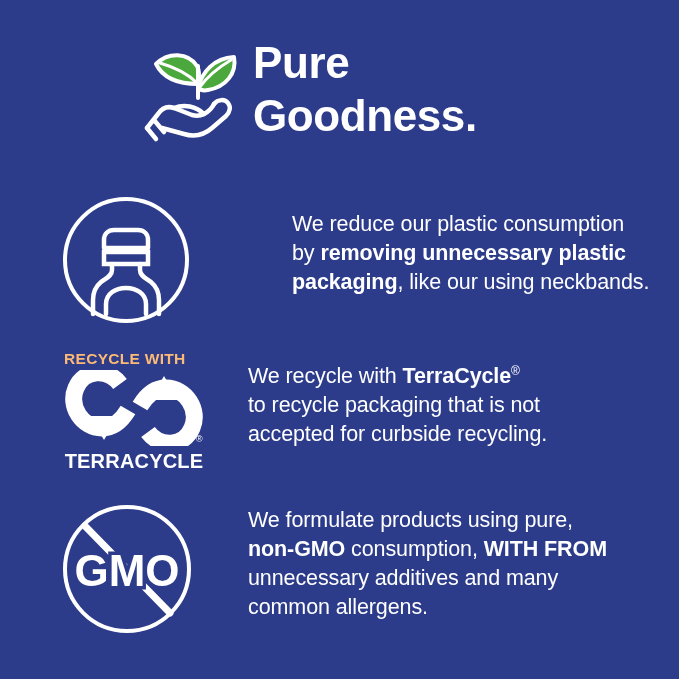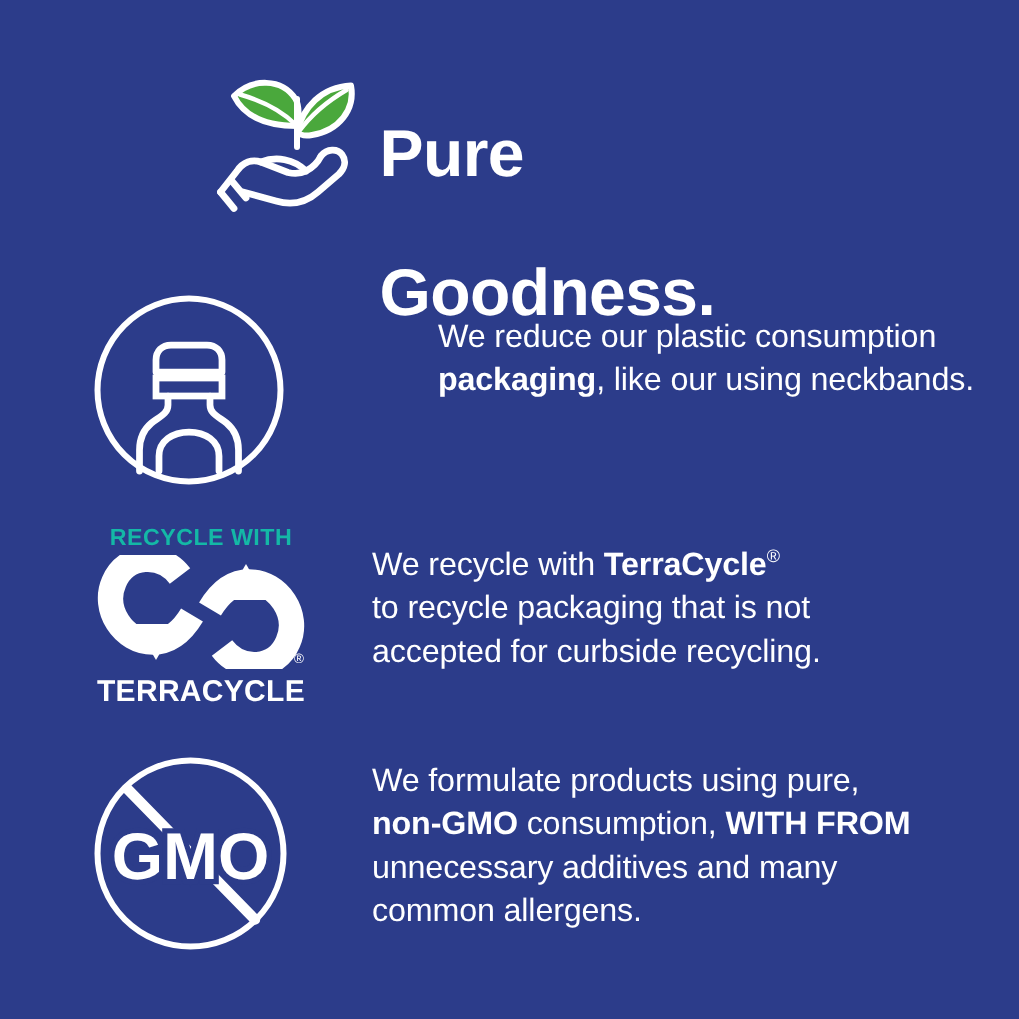"Pure" .brand-title .line { margin-top: 40px -> none }
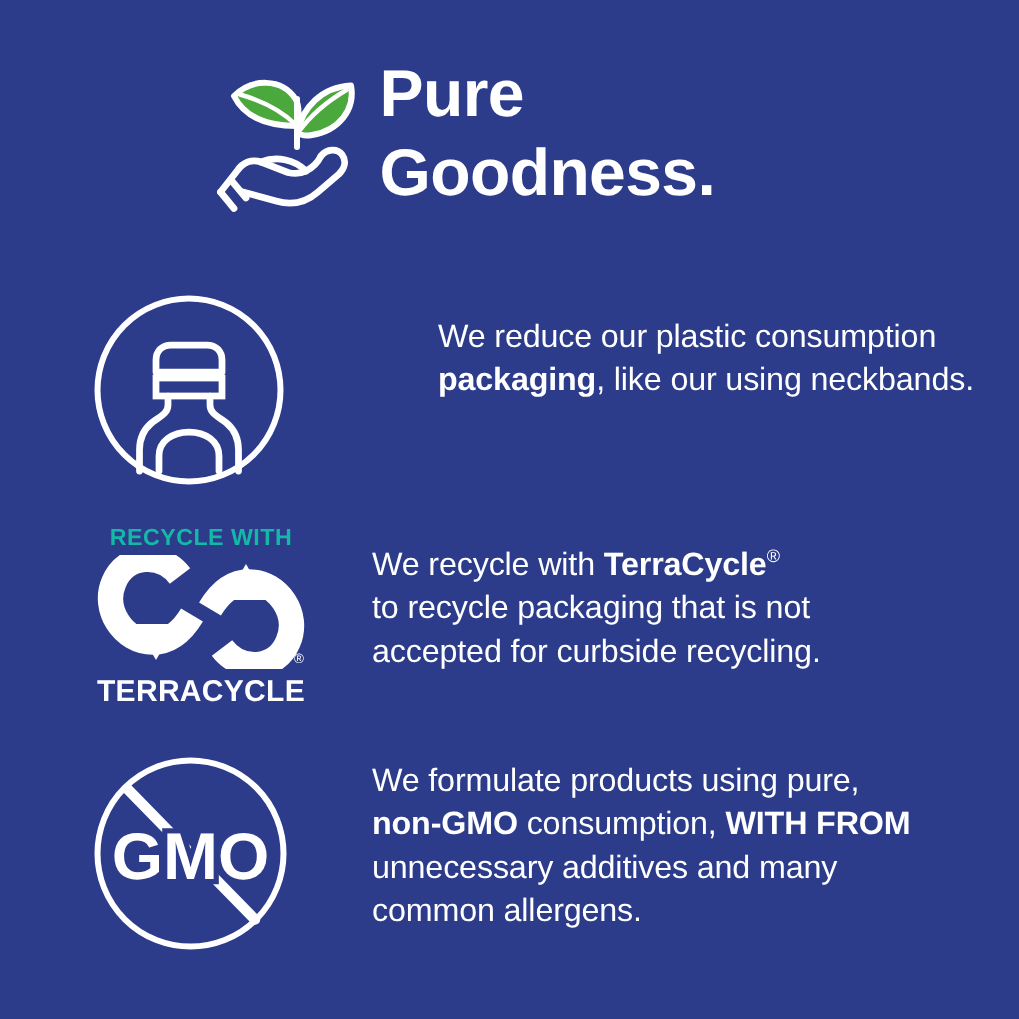"by removing unnecessary plastic" p { html: none -> <p><span>by </span><b>removing unnecessary plastic</b></p> }
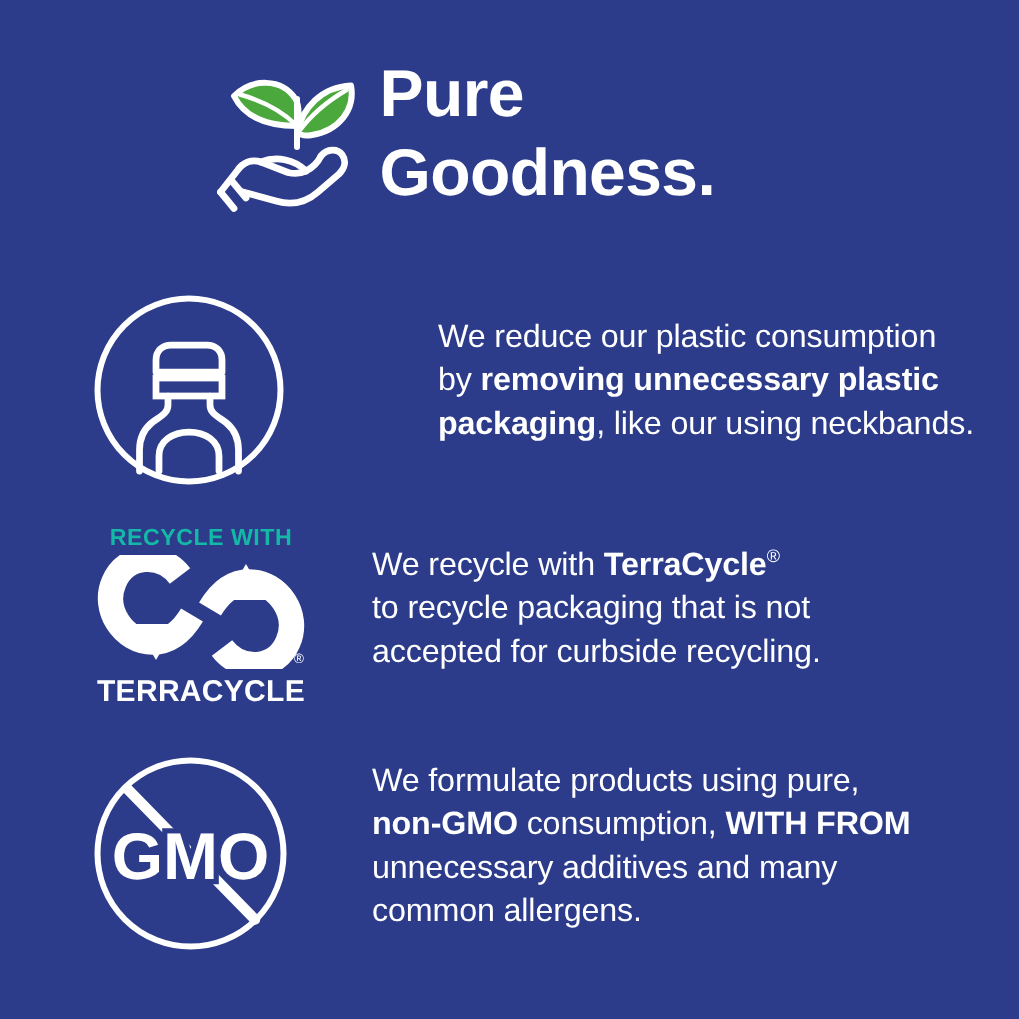"RECYCLE WITH" .tc-top-text { color: #14b8a6 -> #fdba74; text-align: center -> none }
